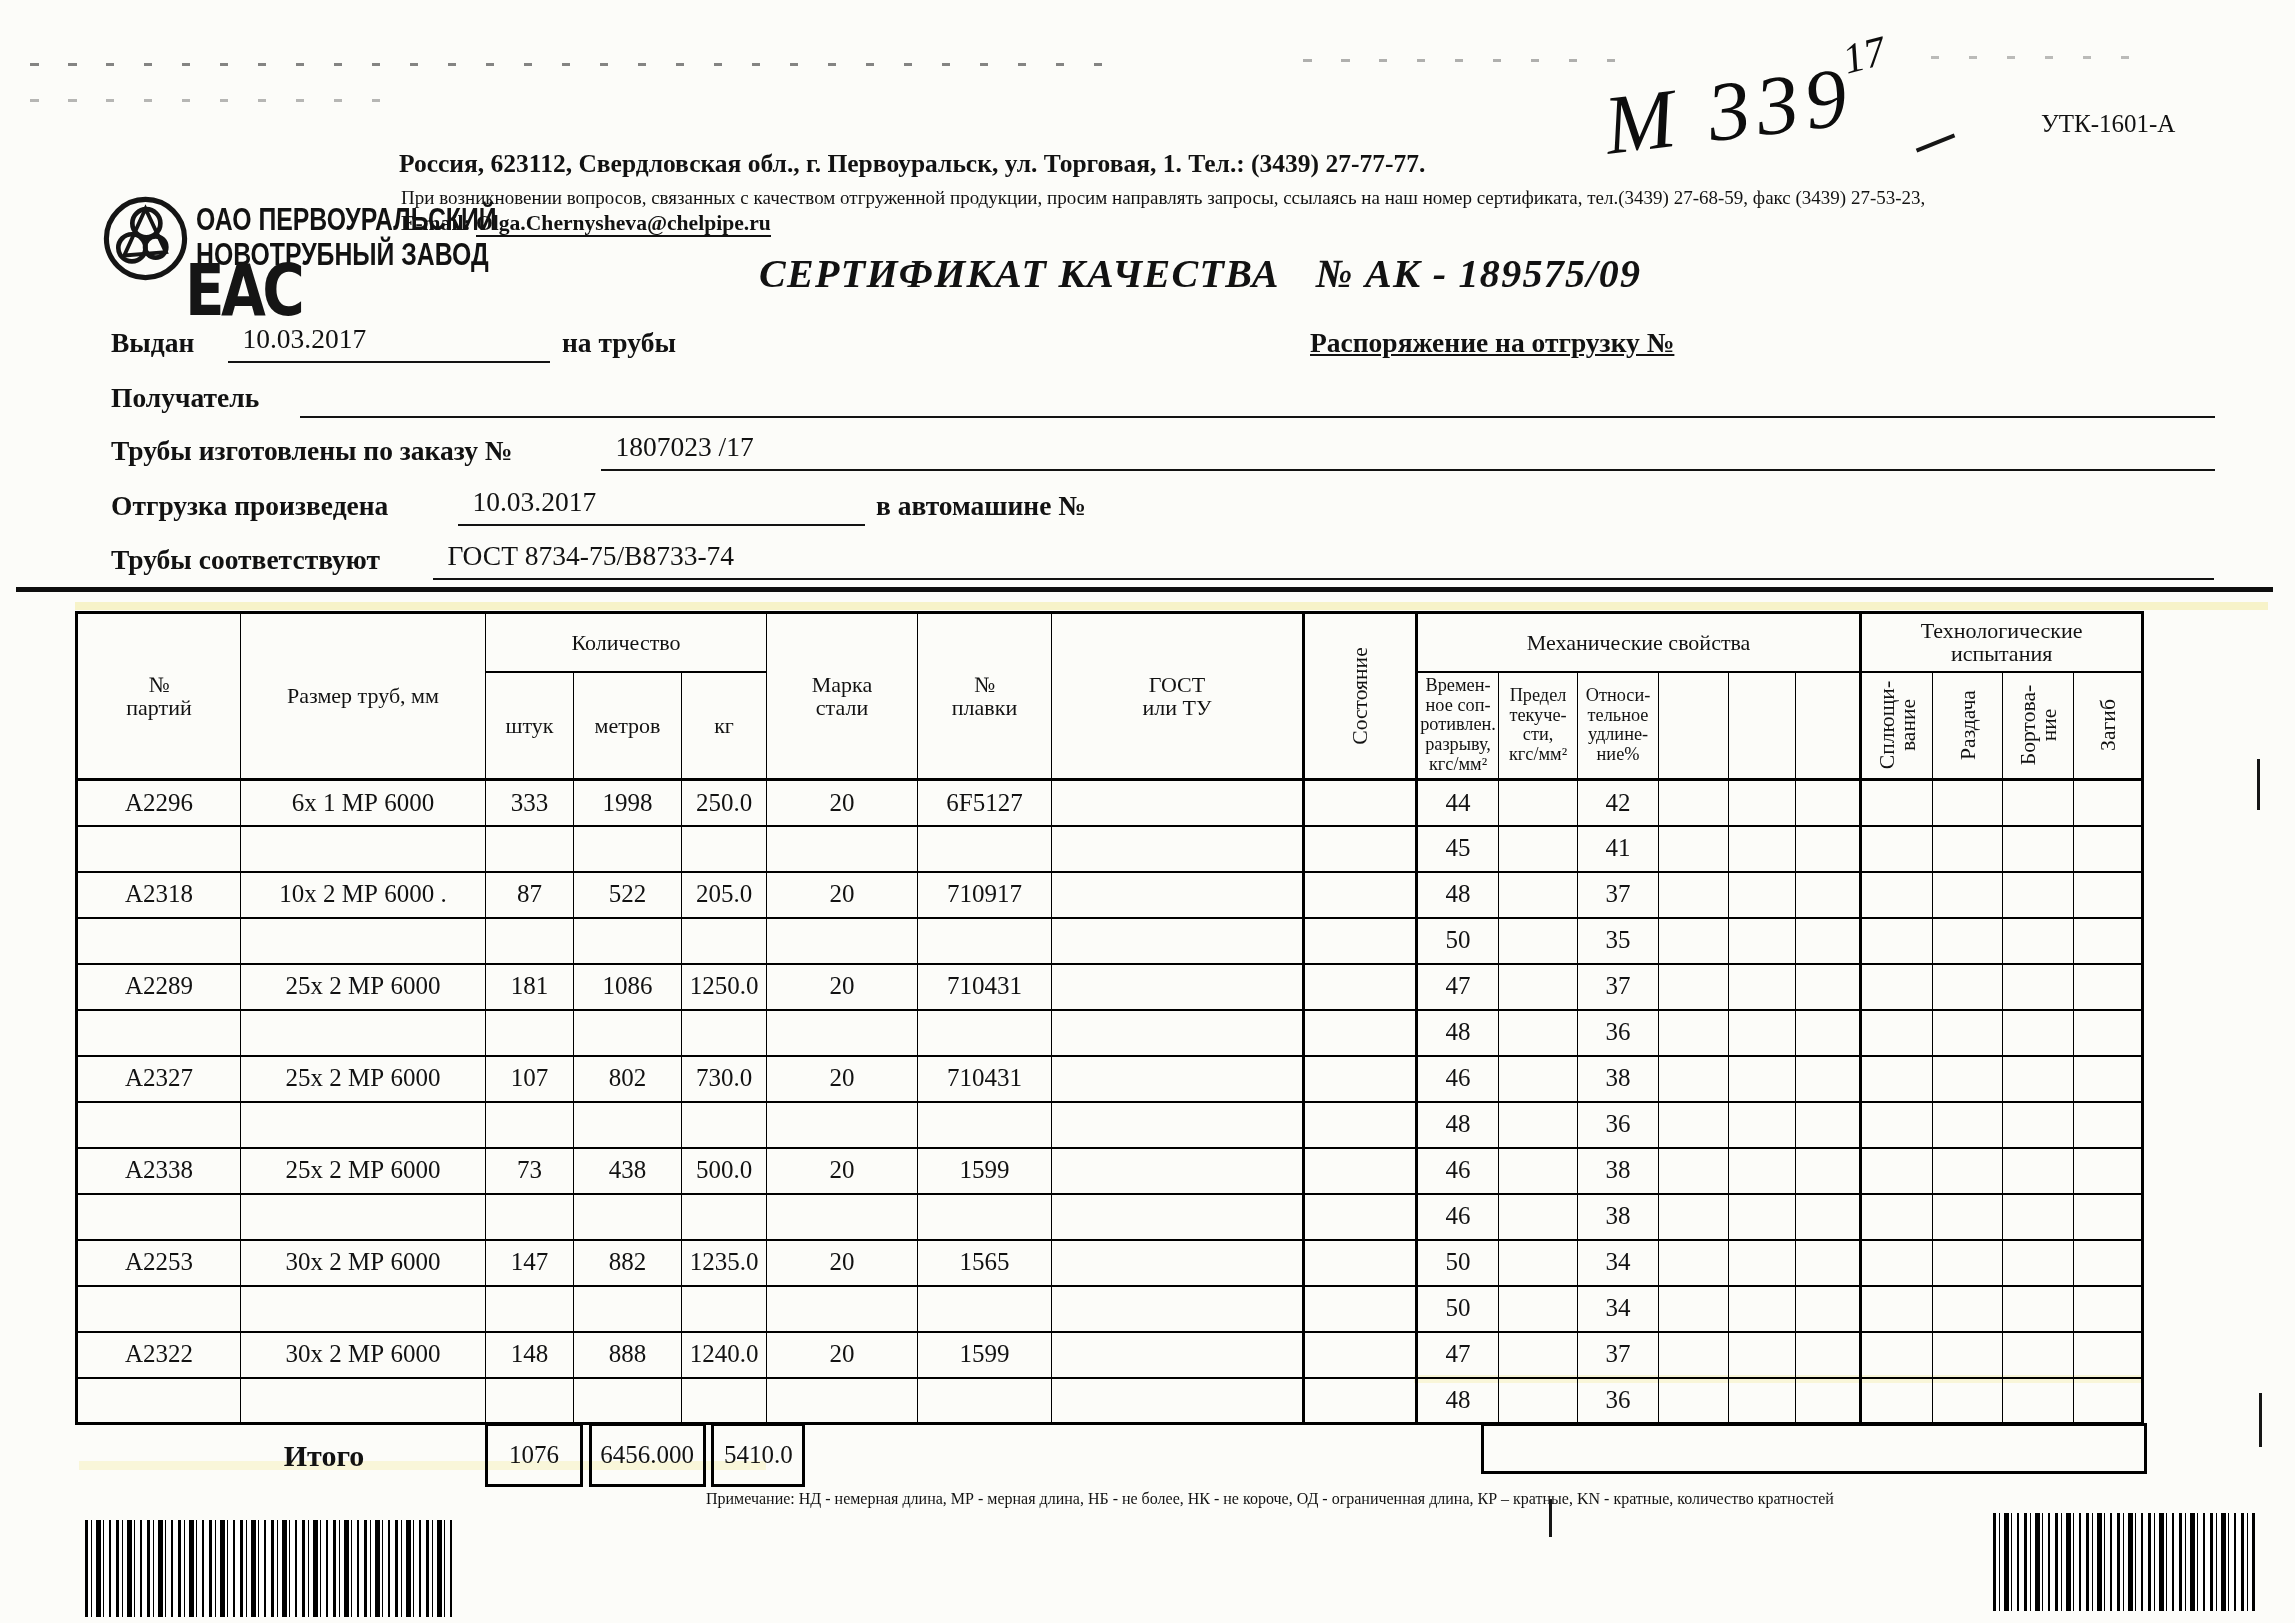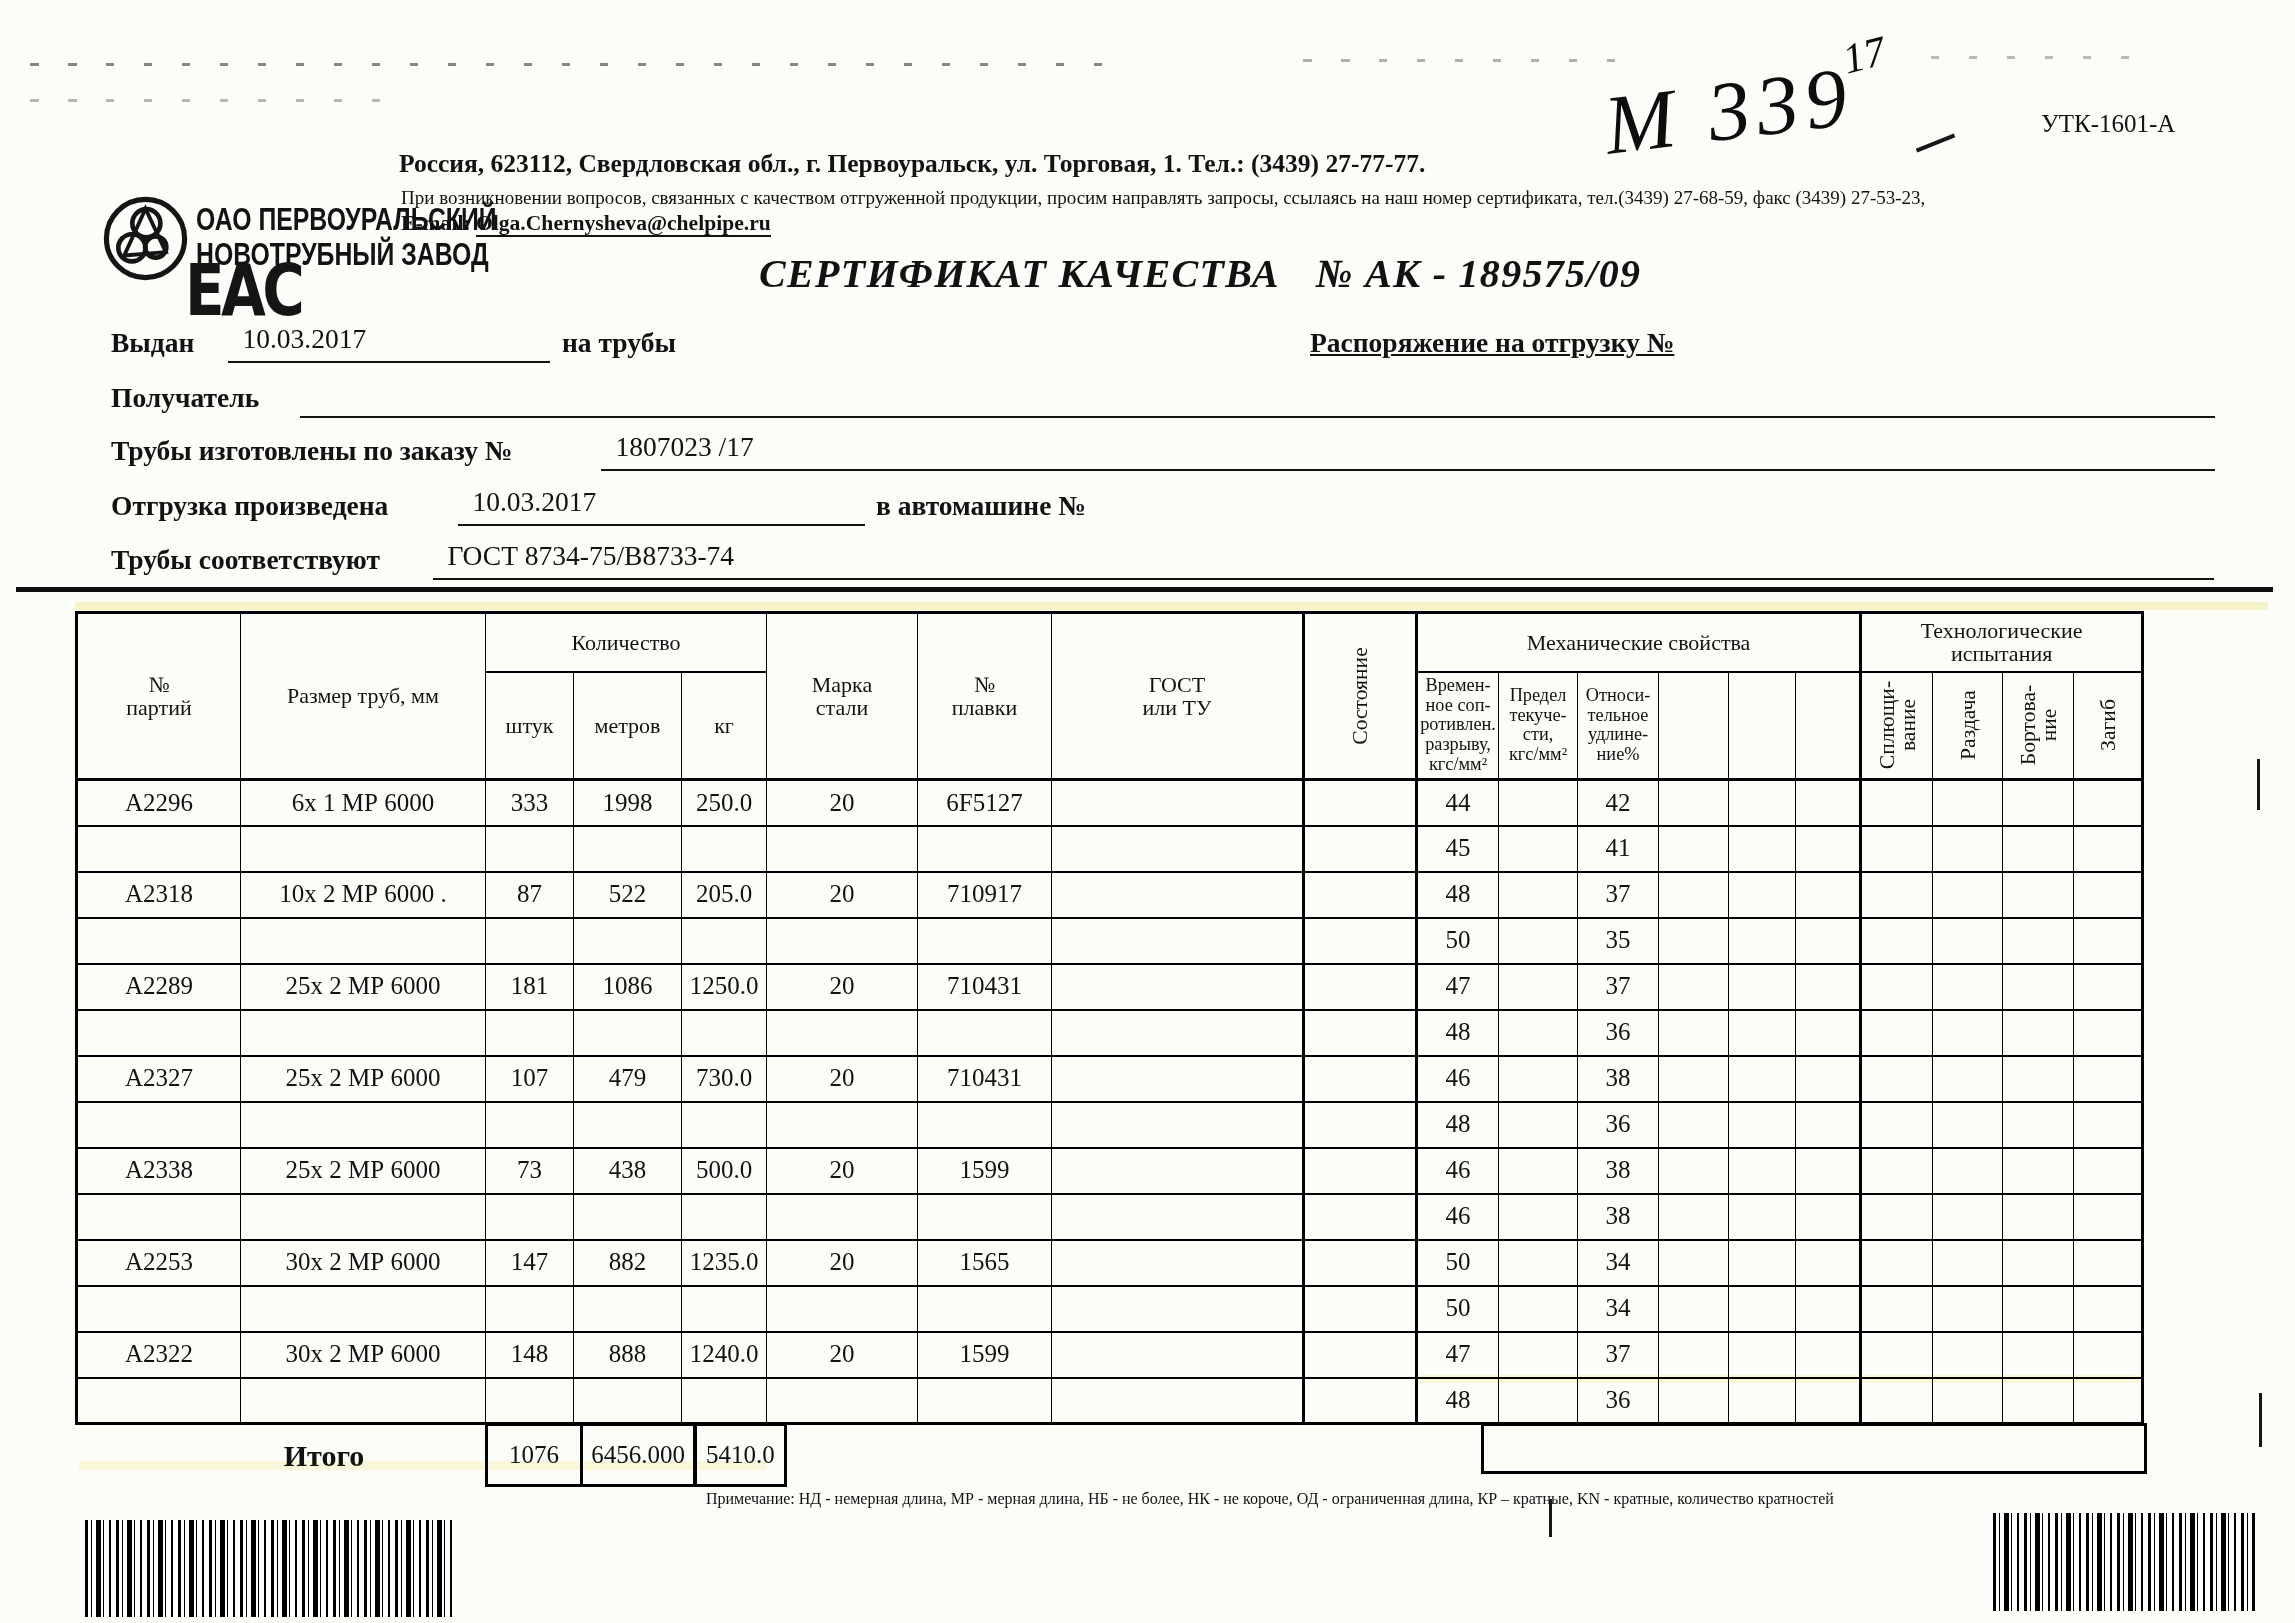"479" td { text: 479 -> 802 }
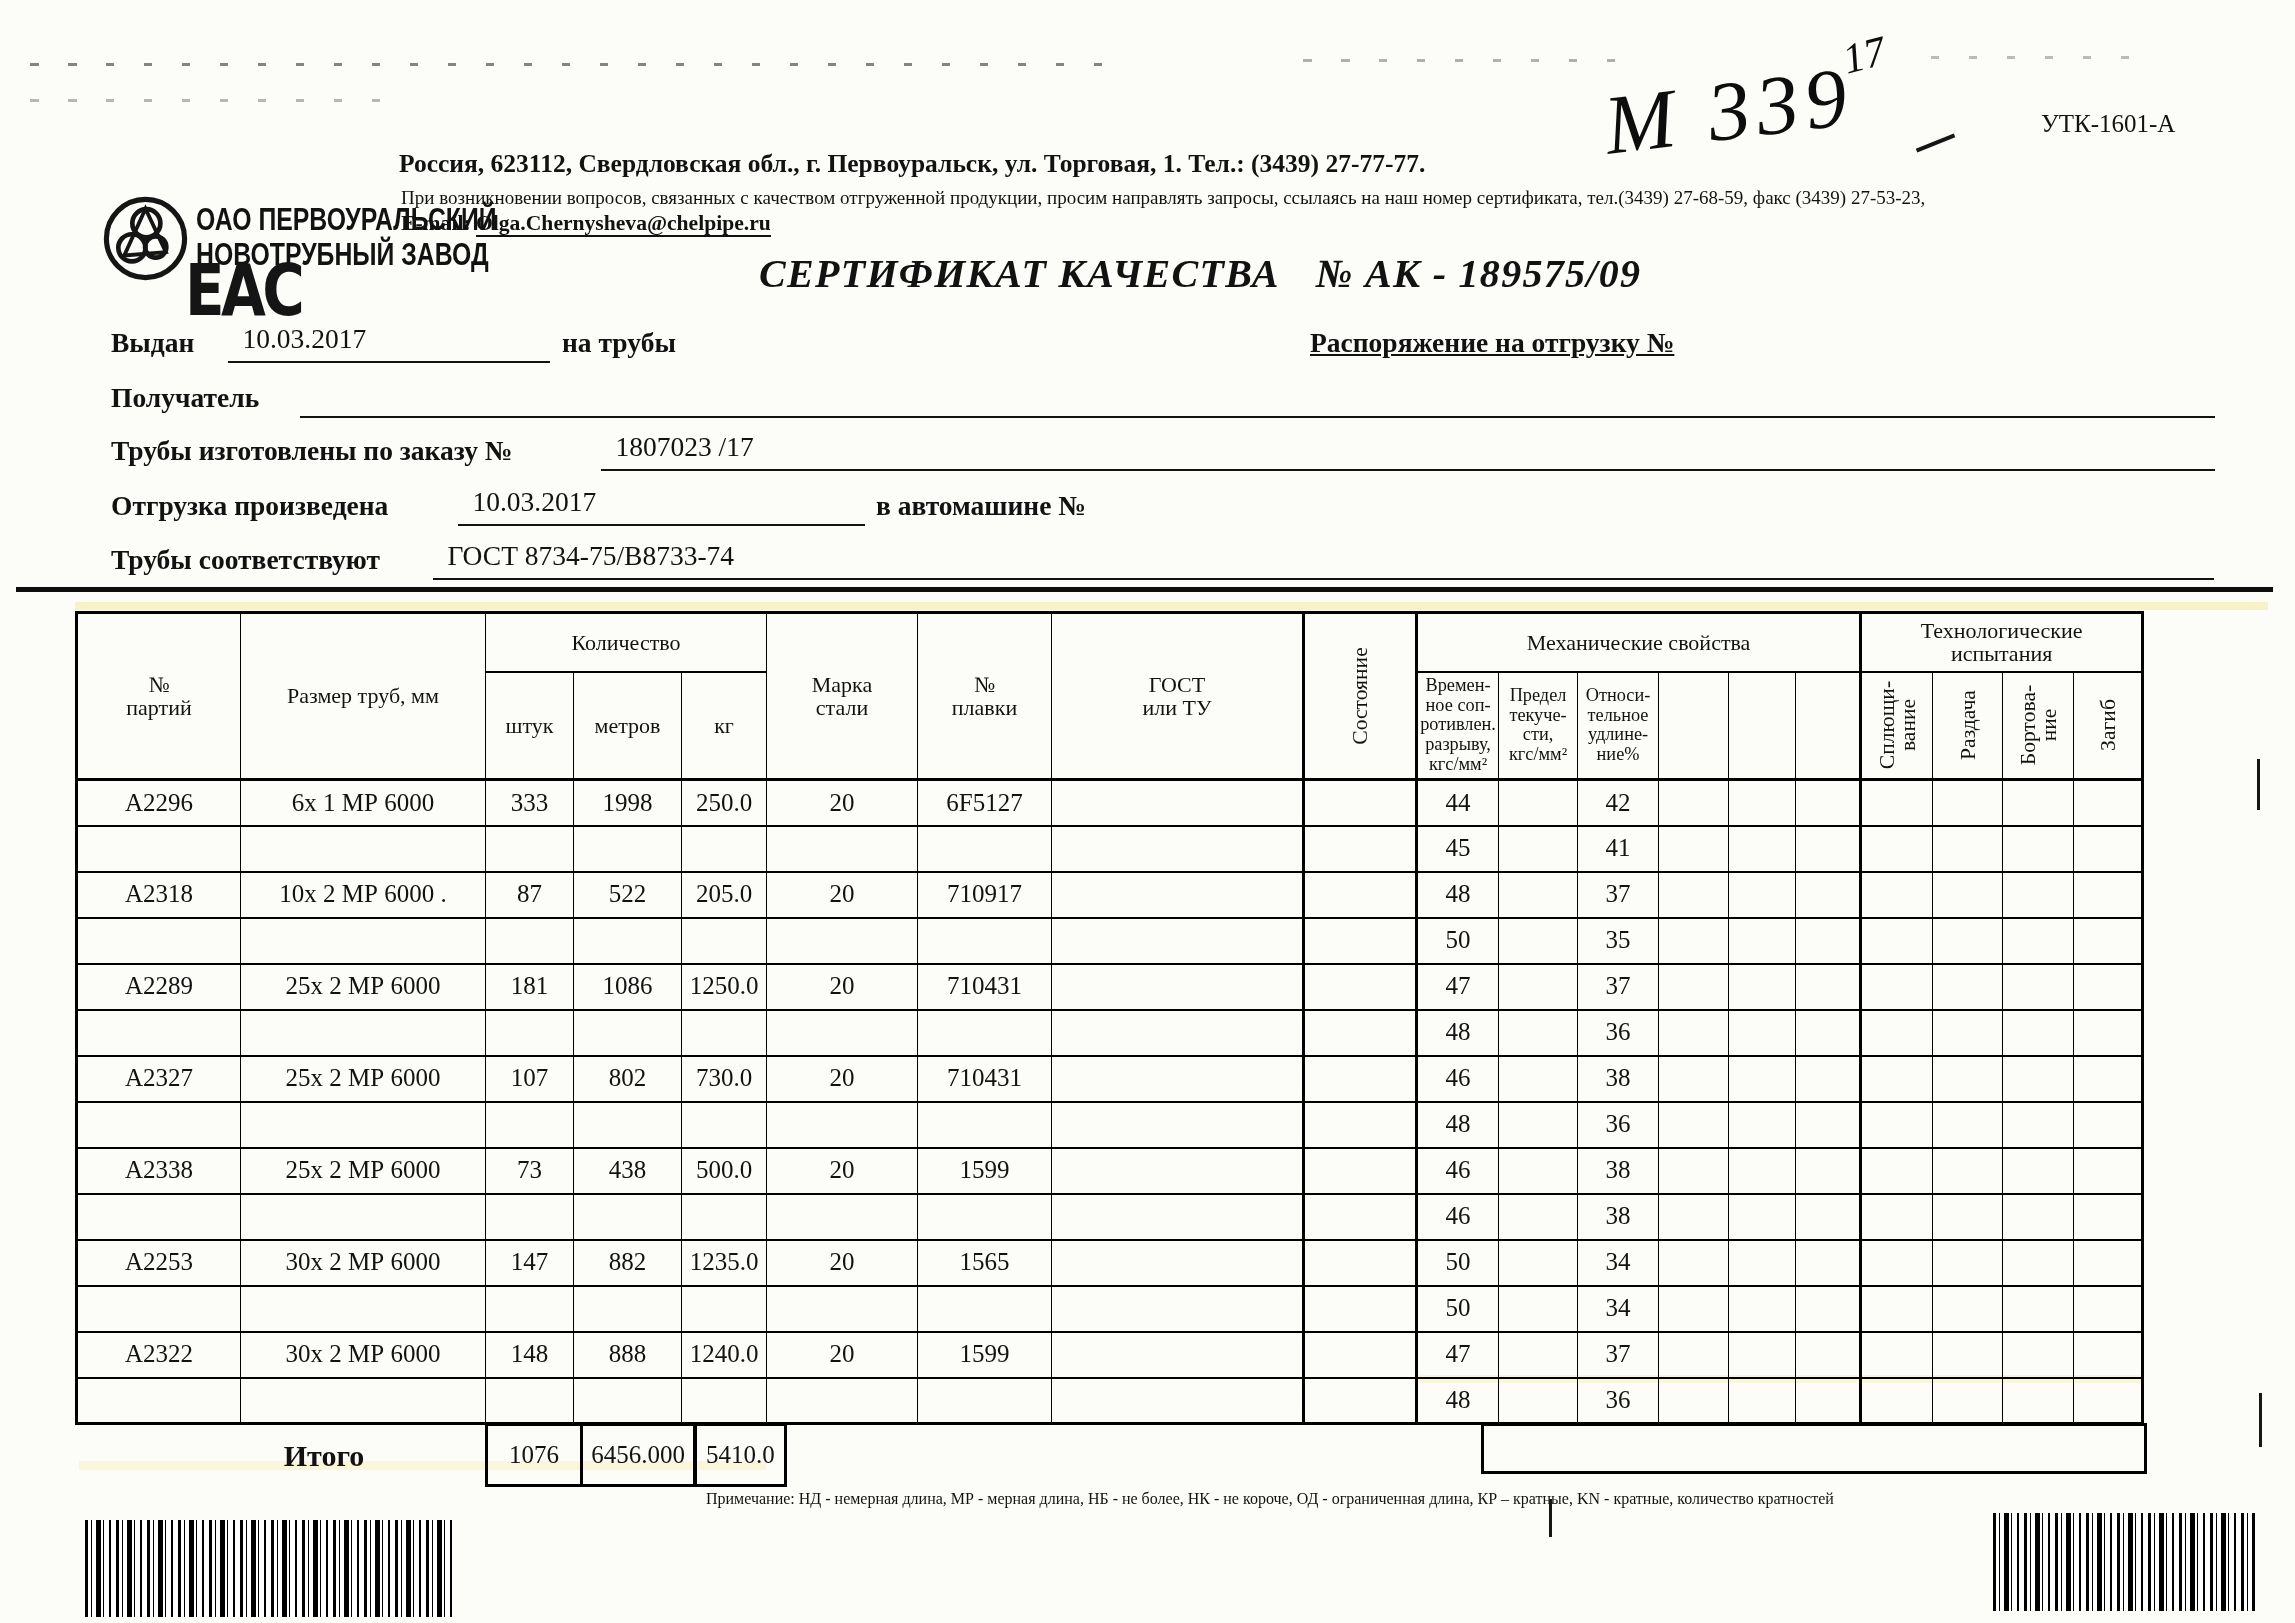"1076" .tbox { gap: none -> 9px }
